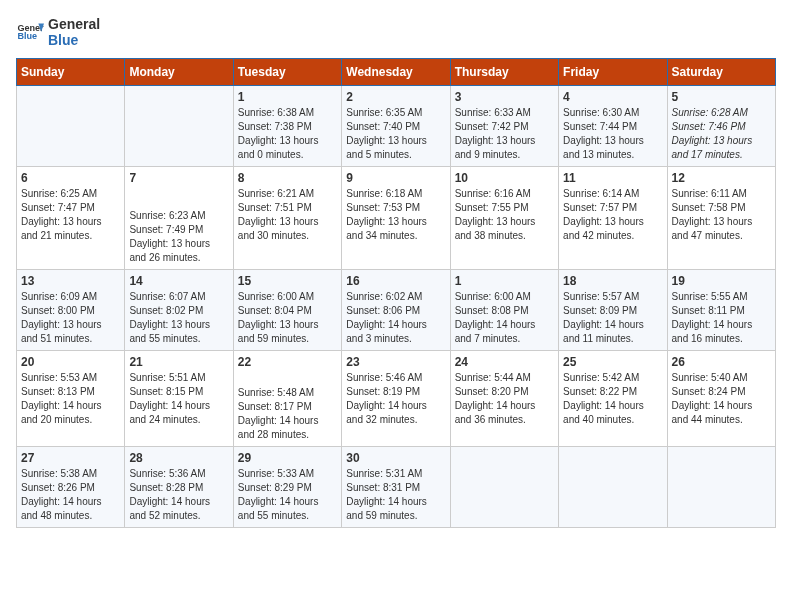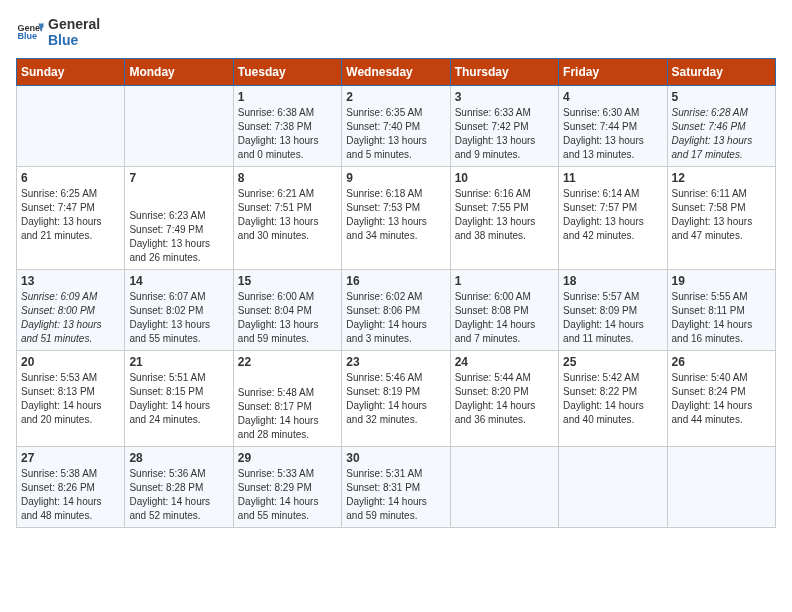"Sunrise: 6:09 AM" div.day-info { font-style: italic -> none }
